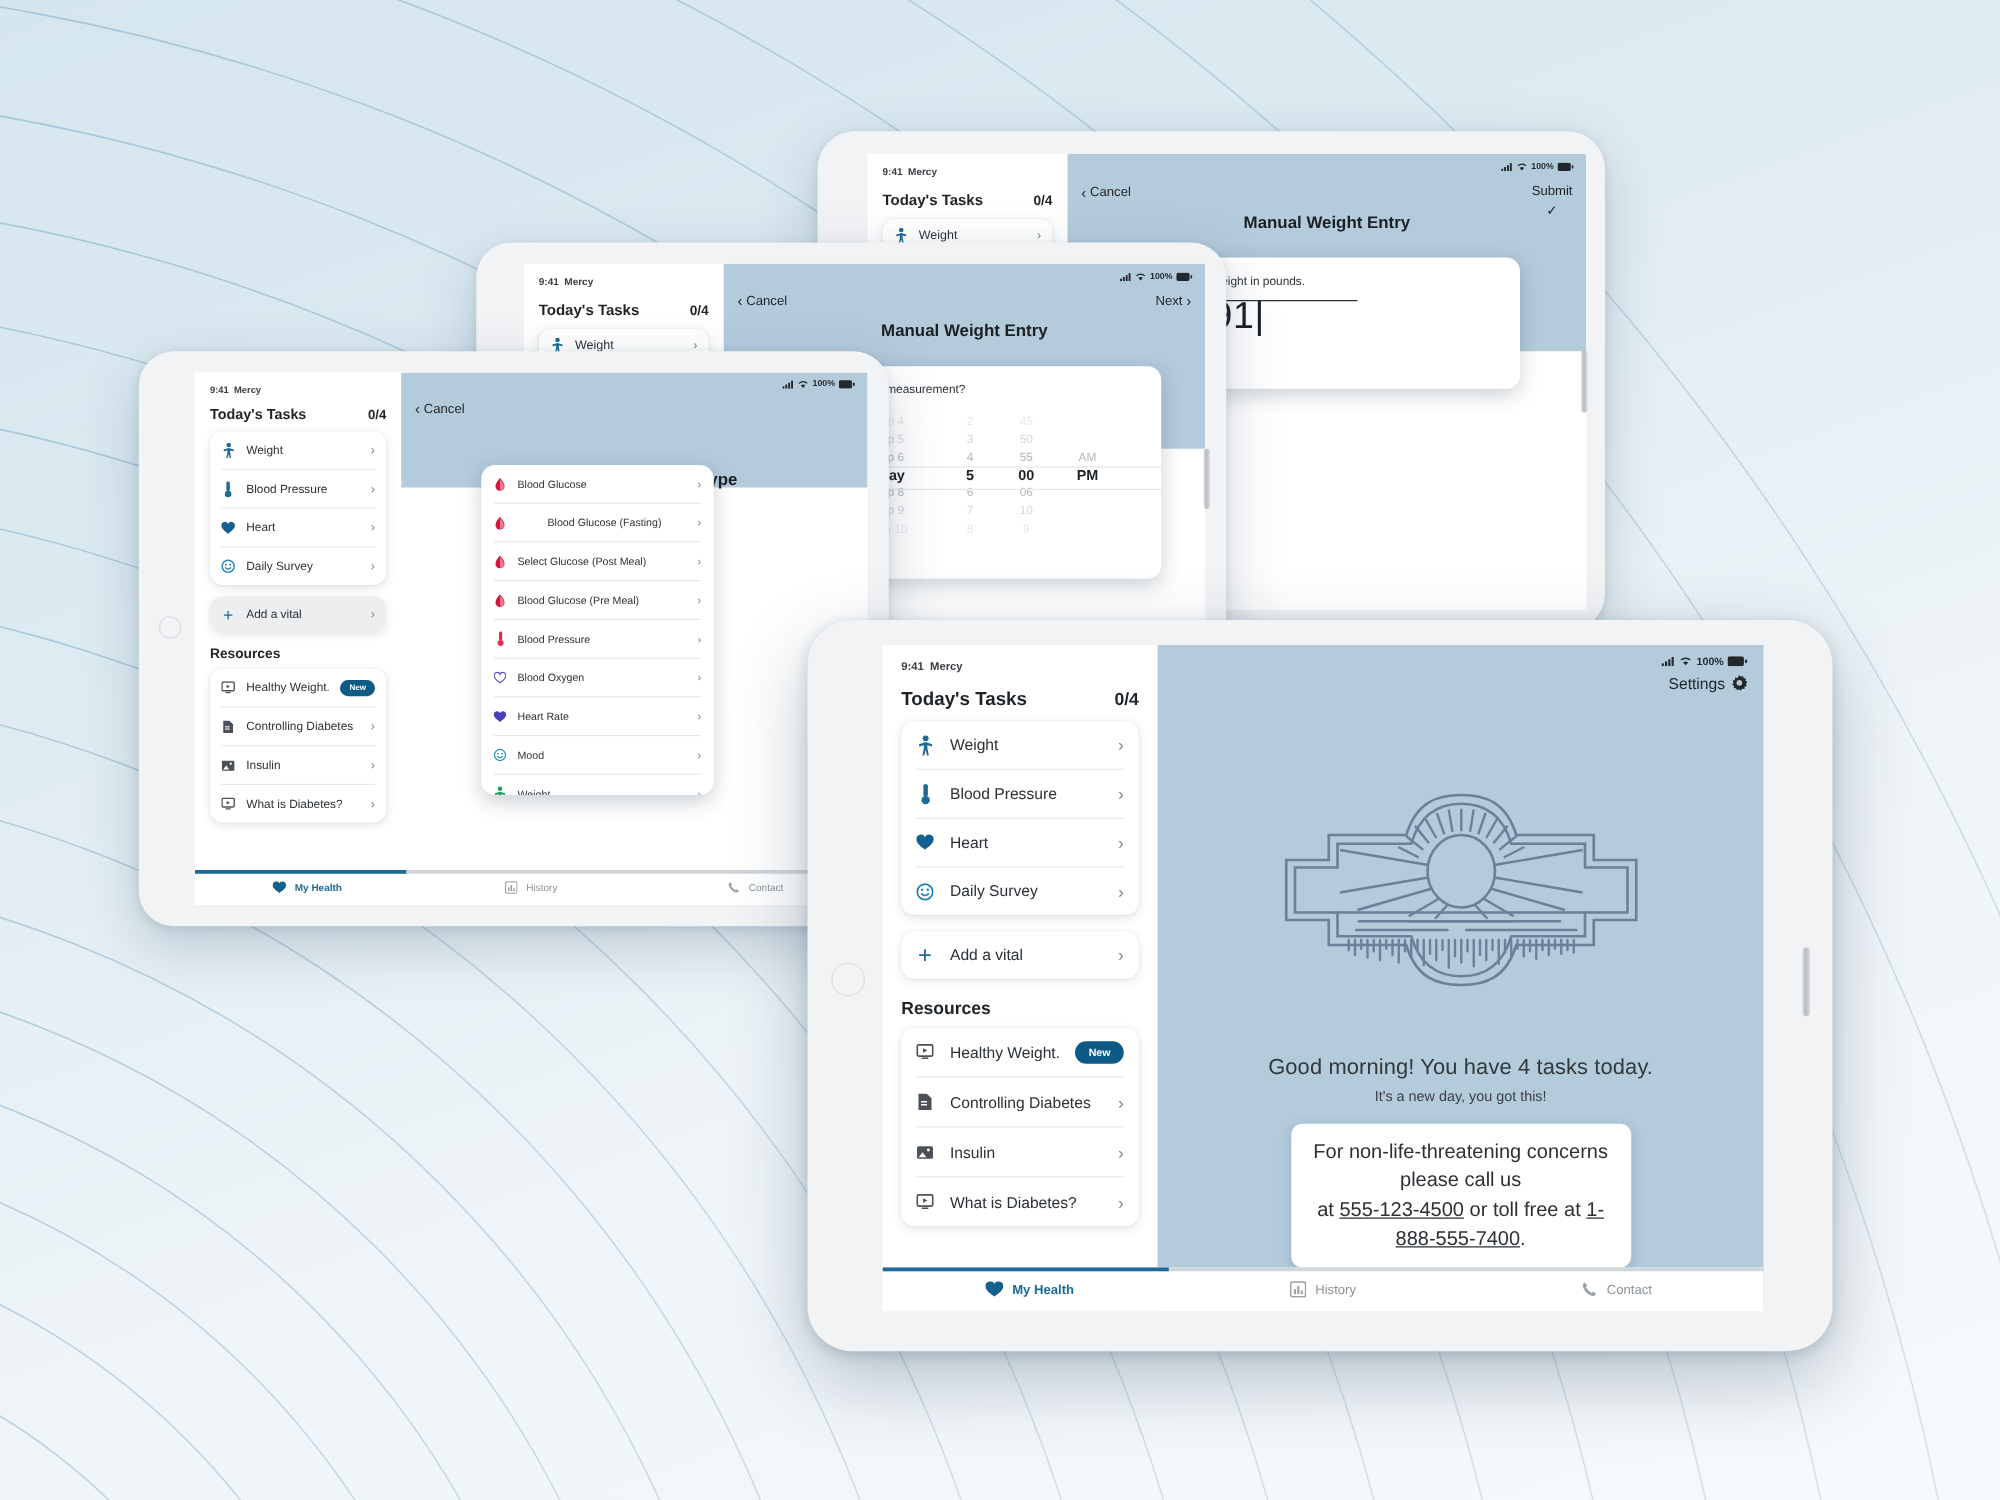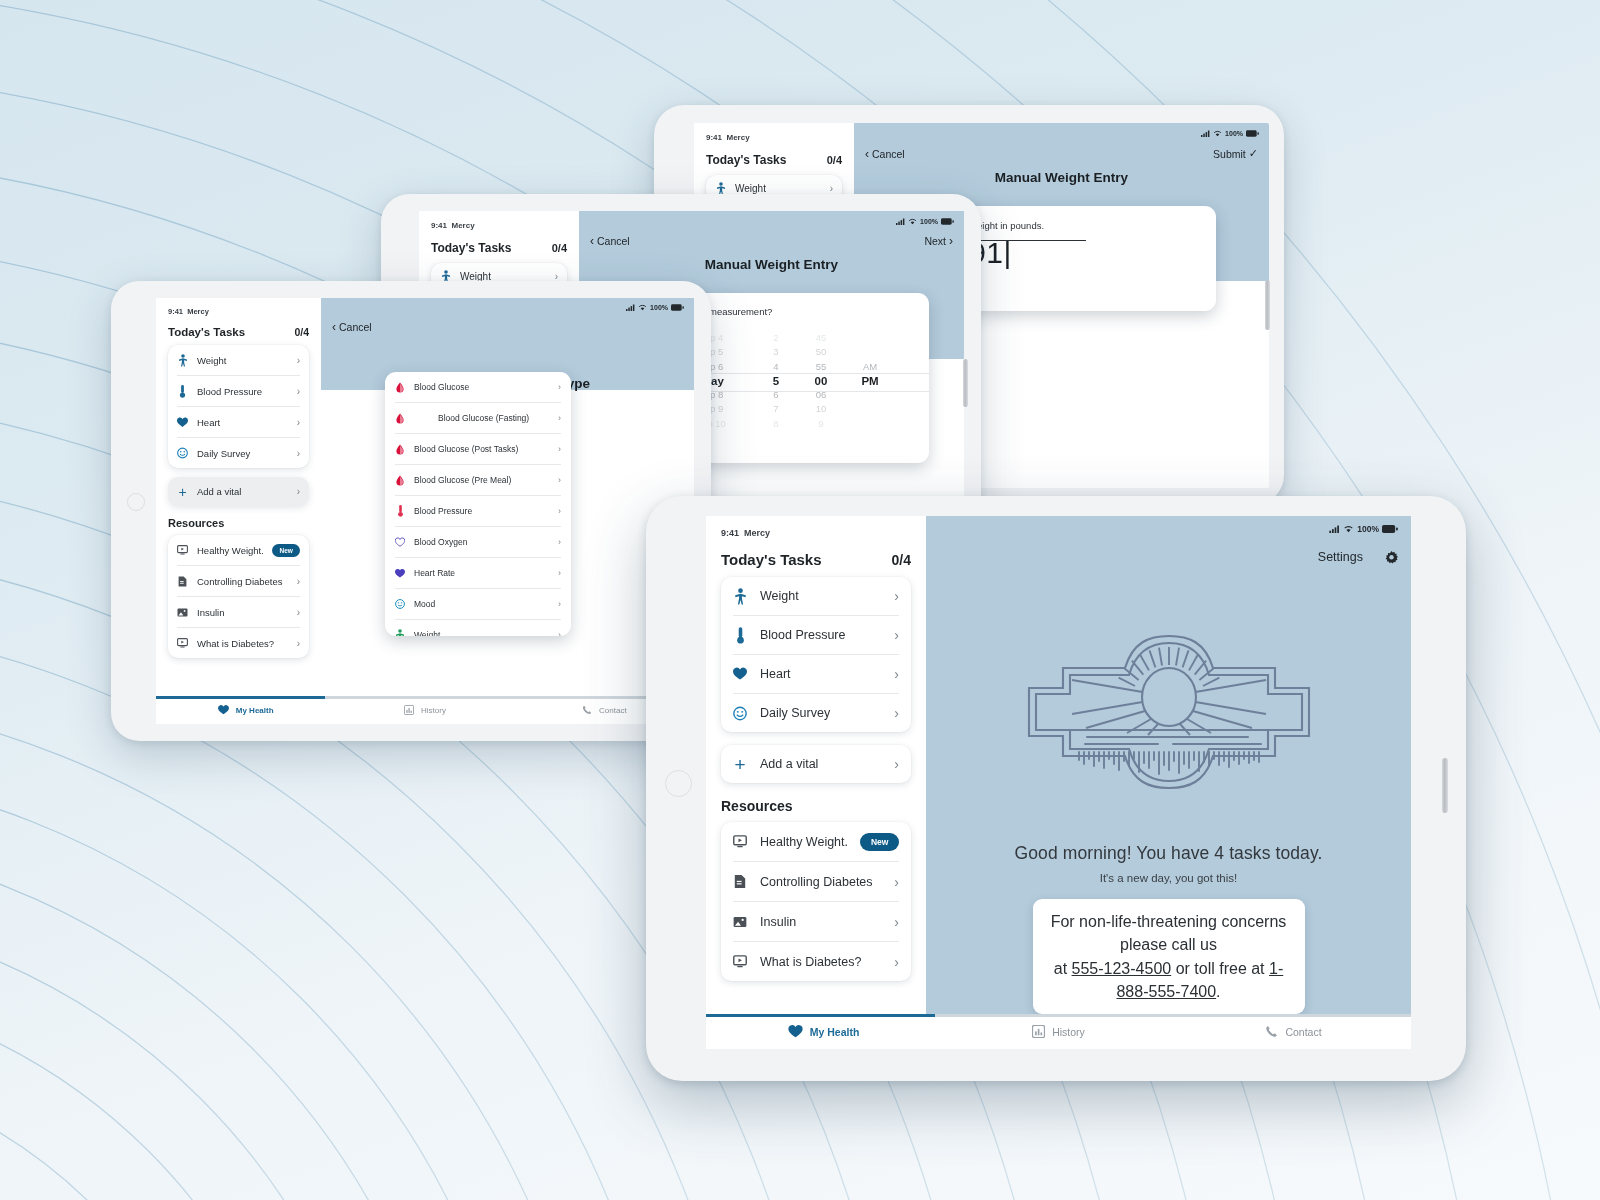"Submit" div.navlink { flex-direction: none -> column }
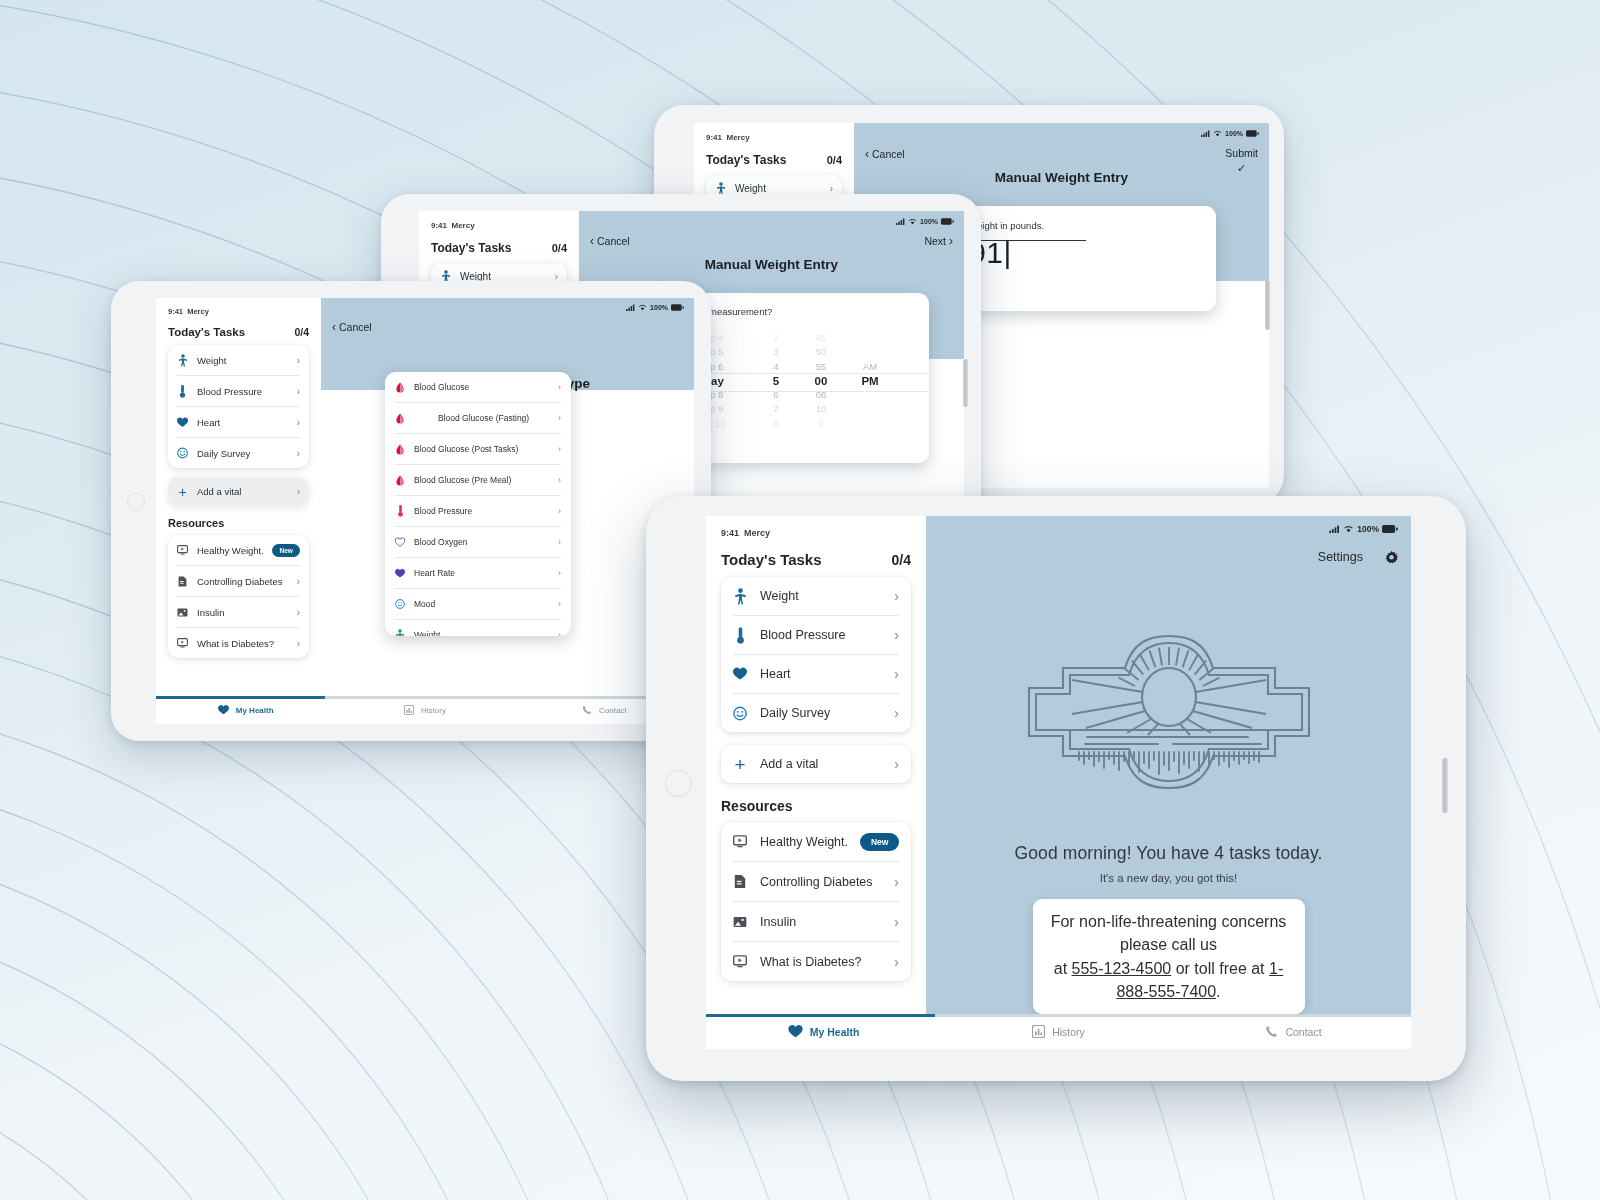"Blood Glucose (Post Tasks)" span.lbl { text: Blood Glucose (Post Tasks -> Select Glucose (Post Meal }
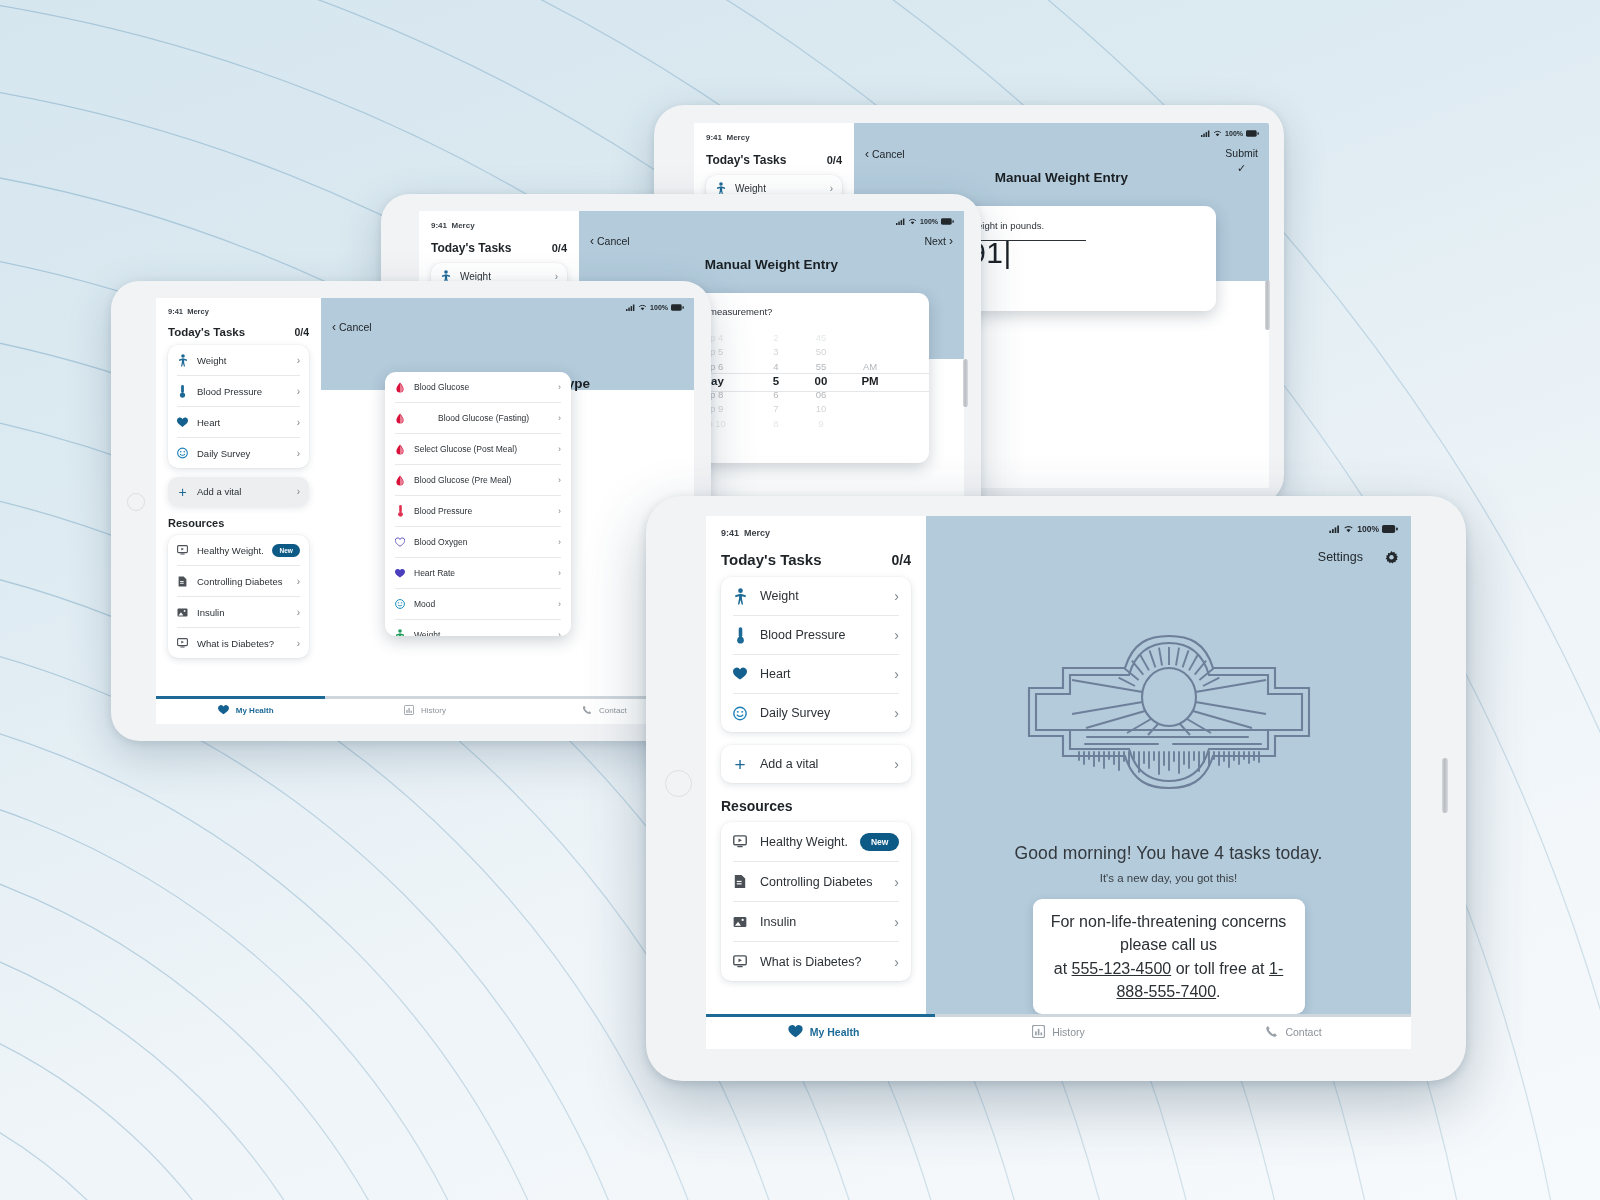"Settings" .settings { align-items: center -> none; gap: 22px -> 5px; margin-top: 10px -> none }
